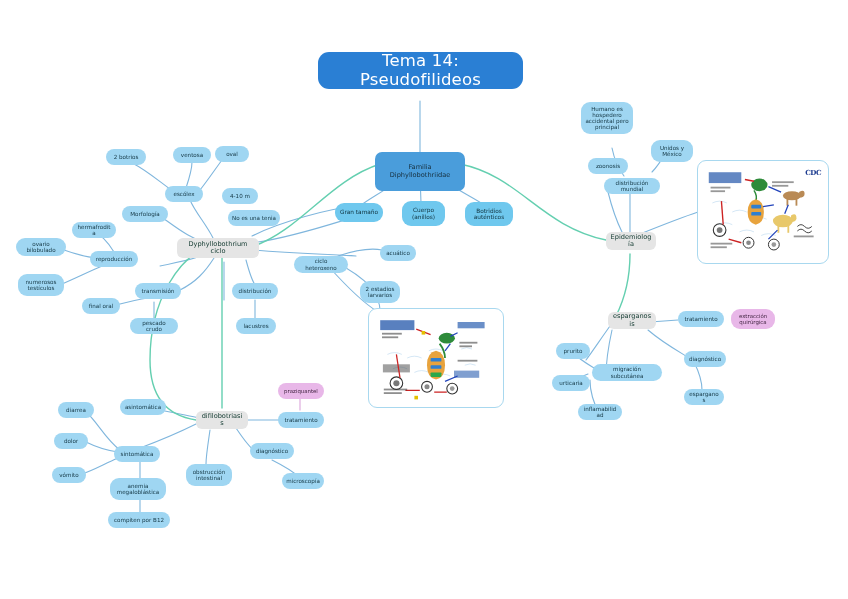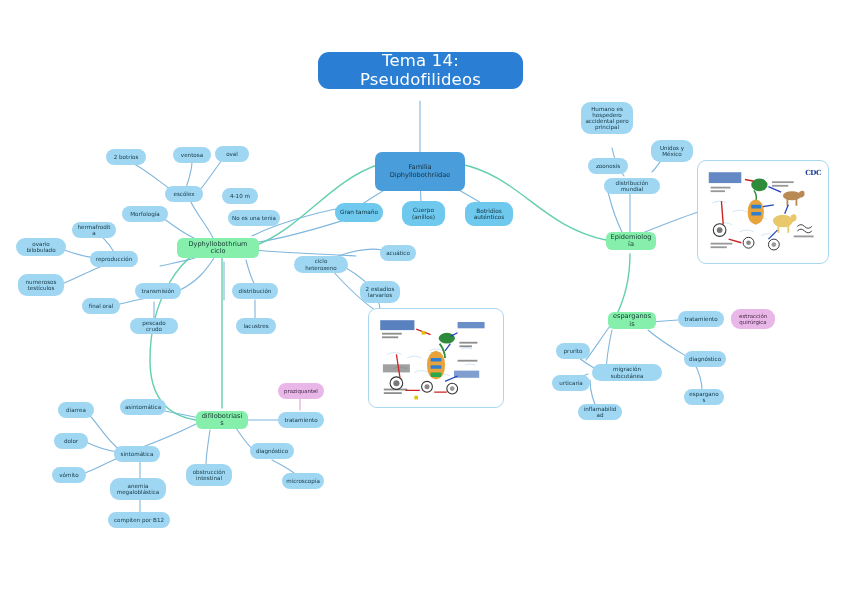"Epidemiología" .n-green { background: #86efac -> #e5e5e5 }
